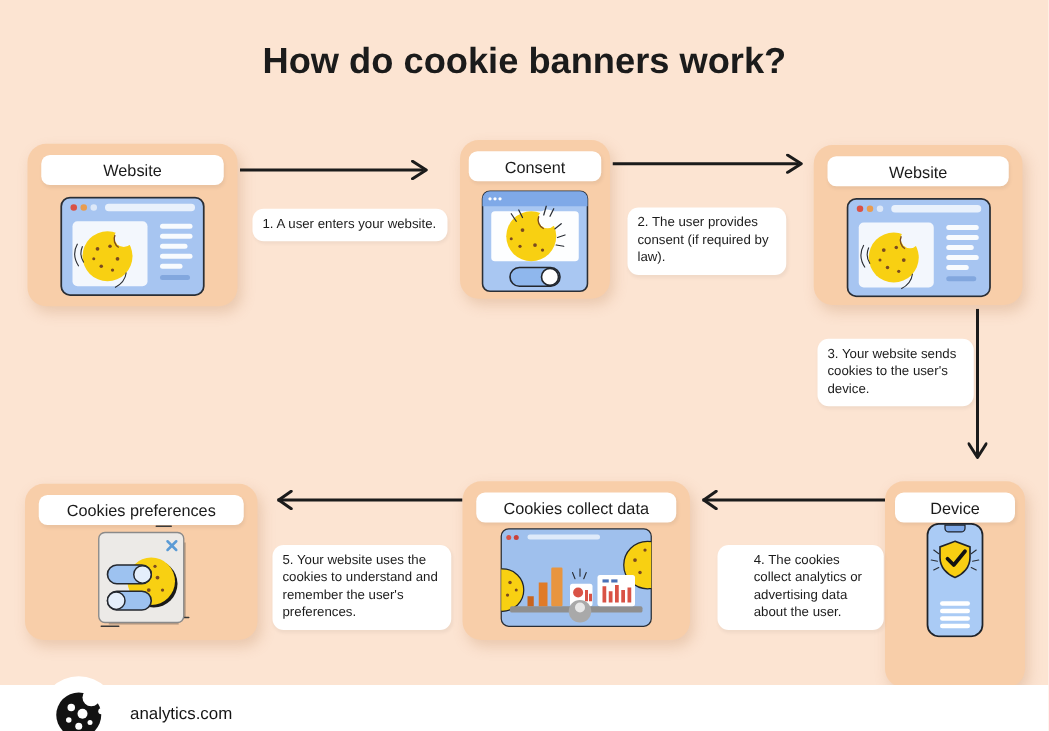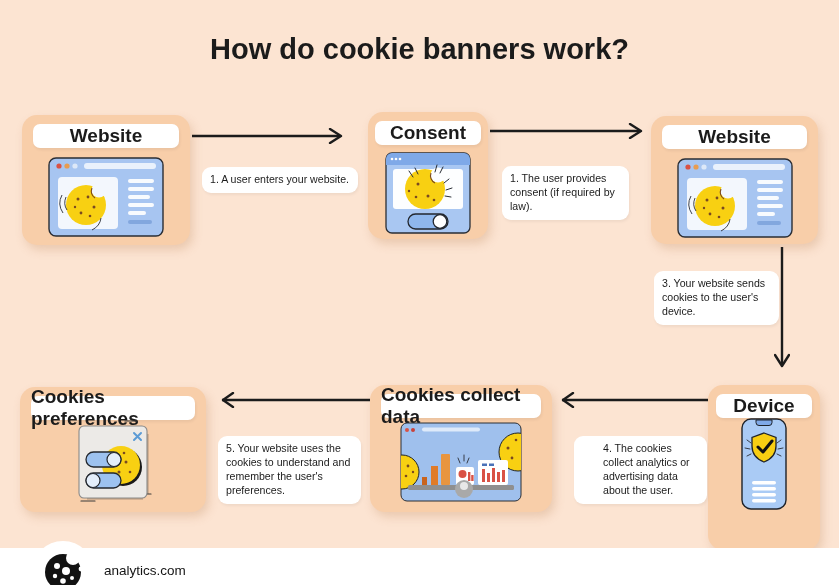"Website" .node-label { font-size: 19px -> 13px; font-weight: 700 -> 400 }
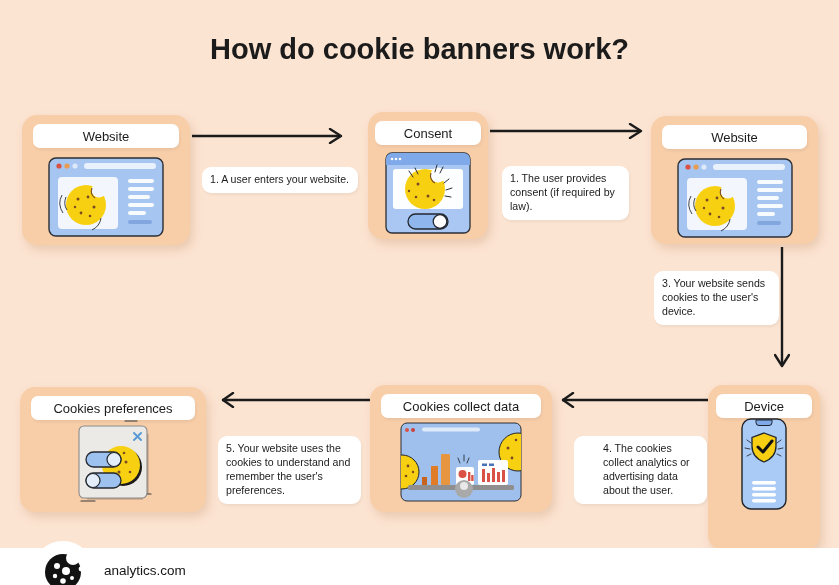"1. The user provides consent" div.step { text: 1 -> 2 }
